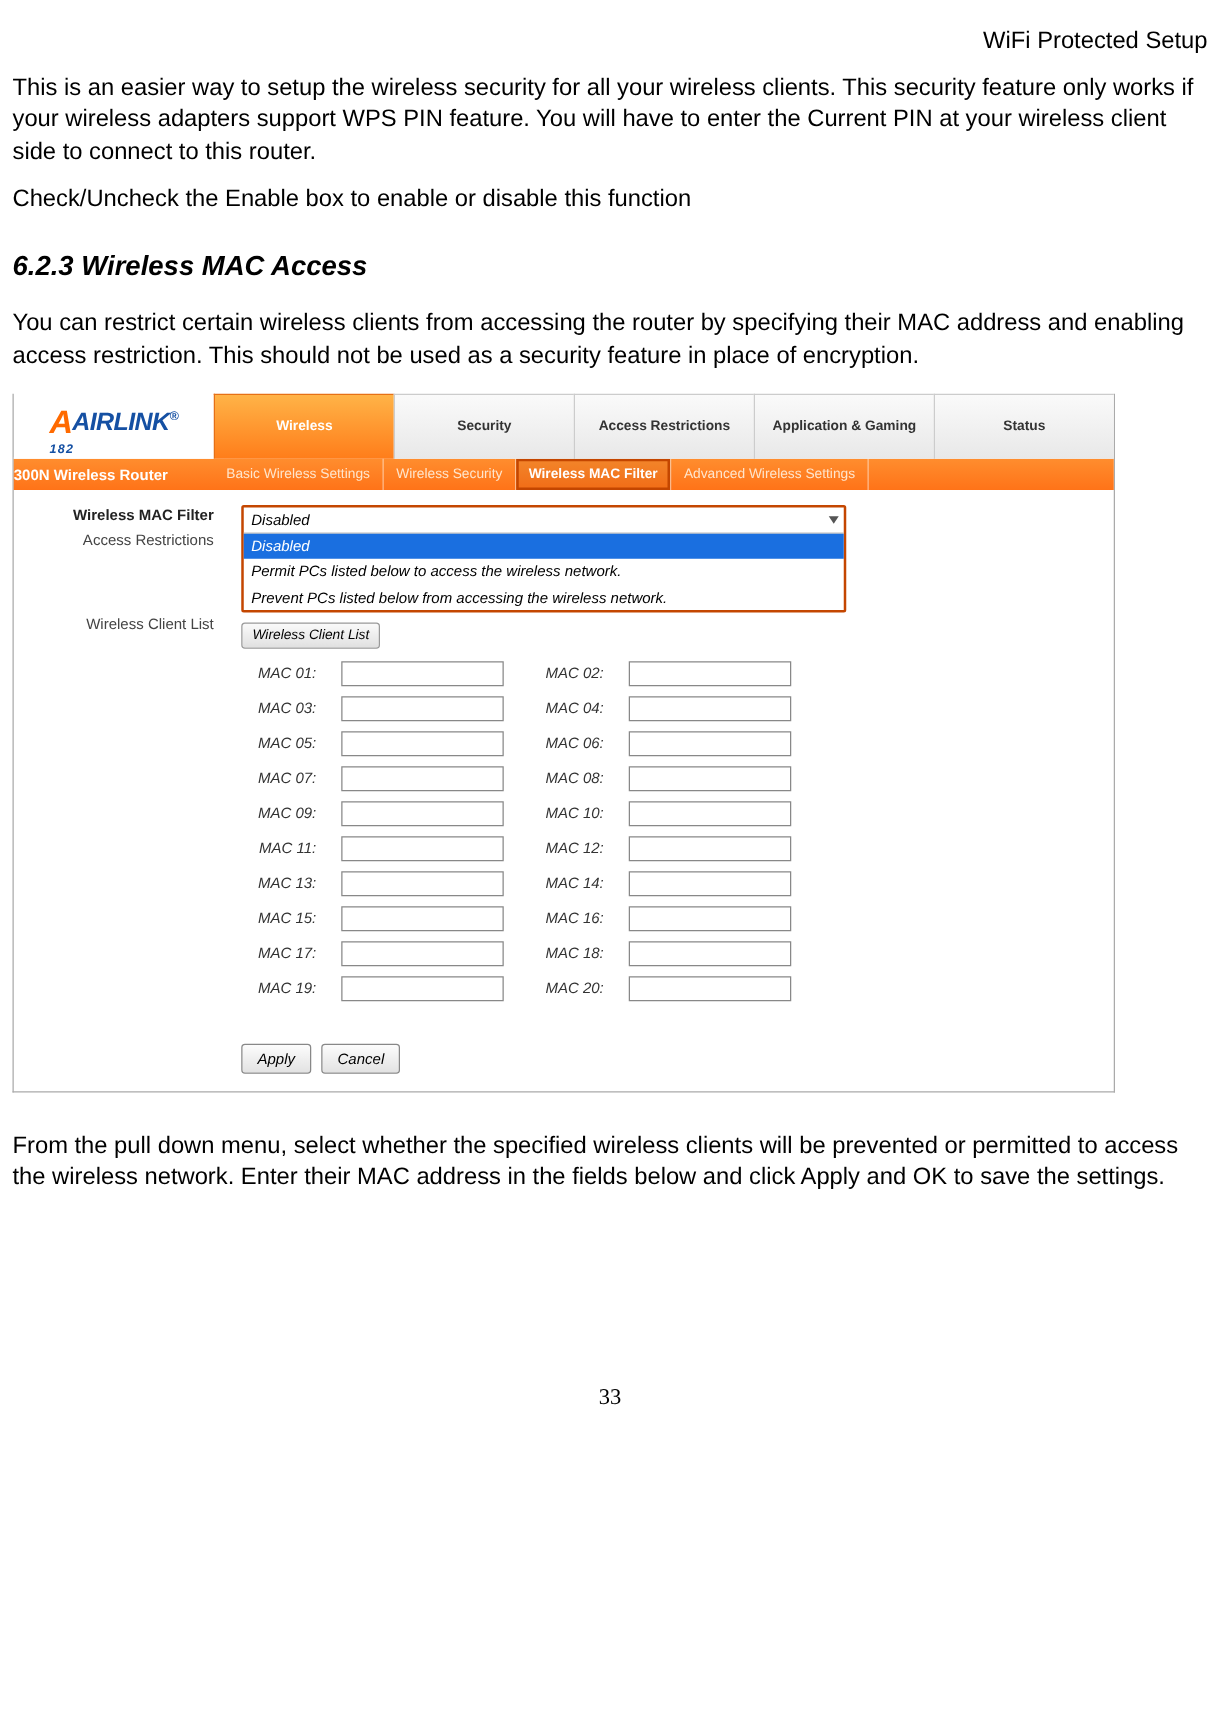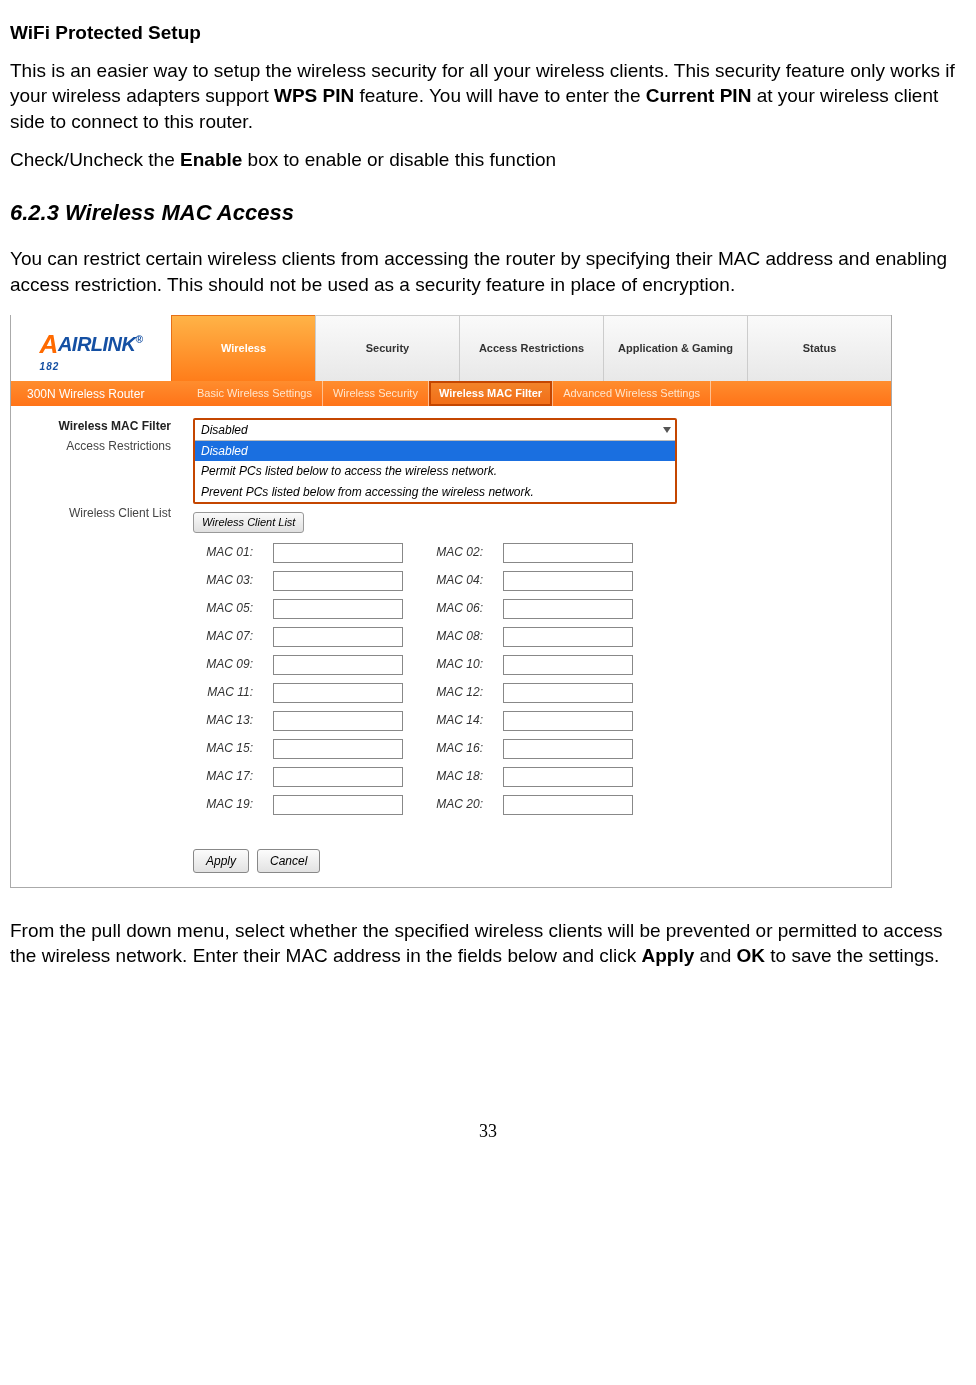"WiFi Protected Setup" .bold { font-weight: bold -> normal; text-align: none -> right }
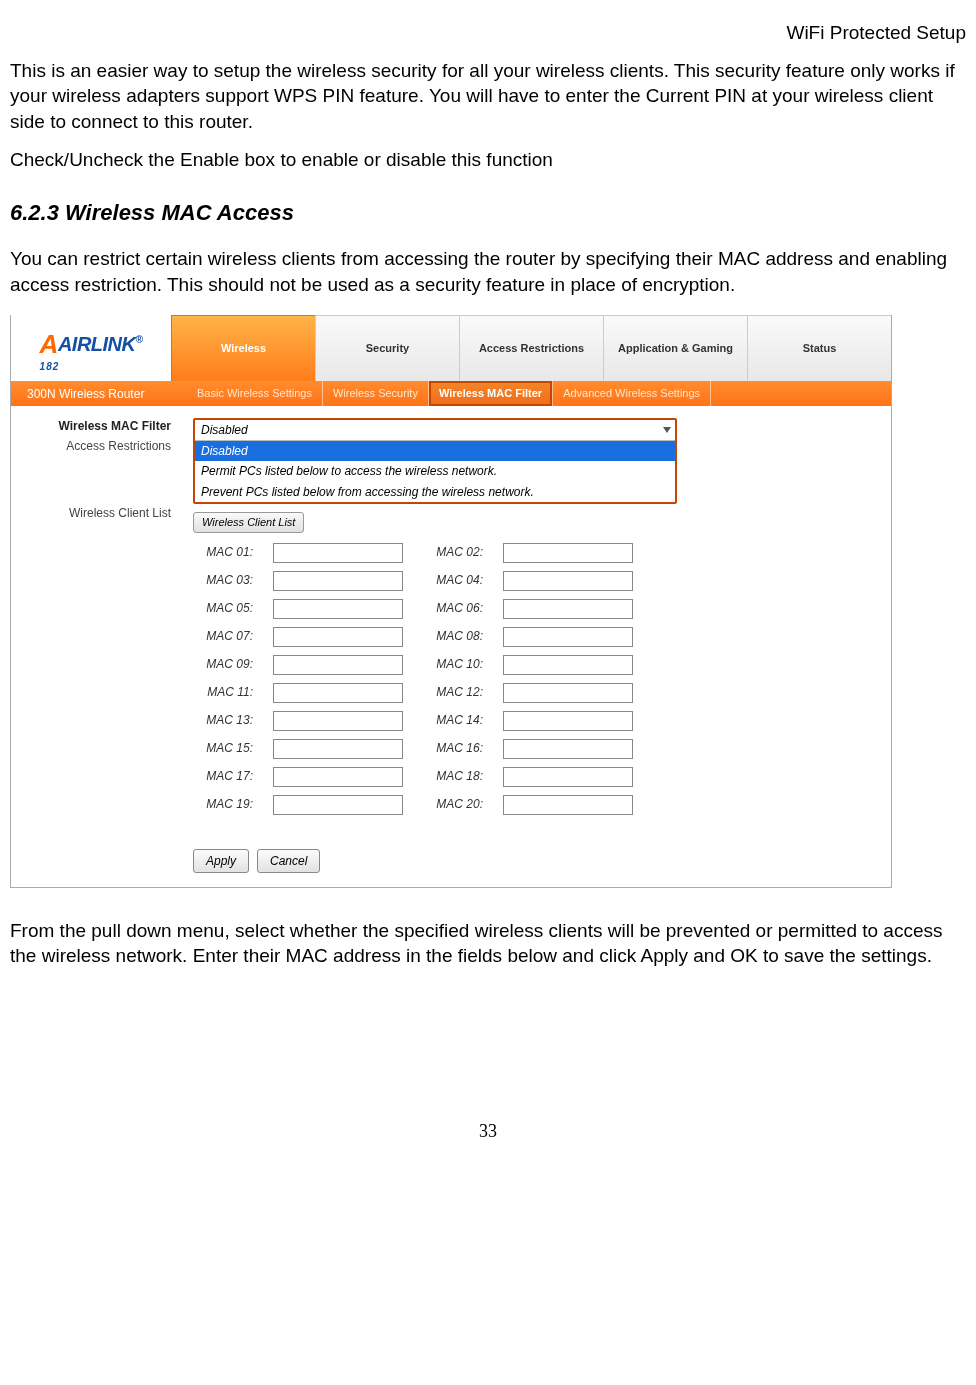"AAIRLINK®" .fig-header { height: 66px -> 52px }
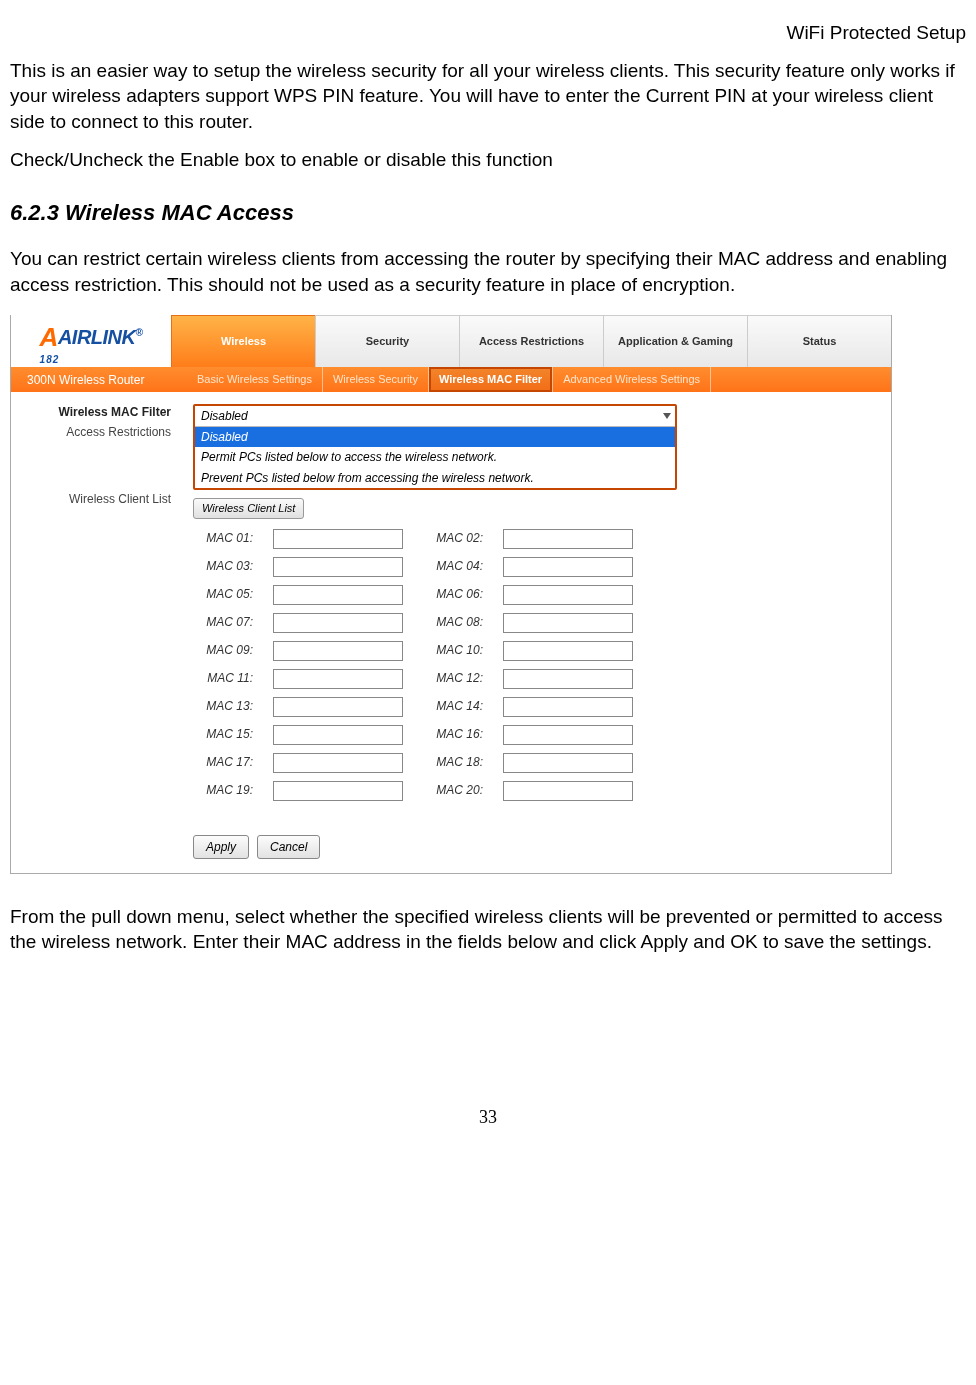"300N Wireless Router" .subbar .router-name { font-weight: normal -> bold; padding-left: 16px -> 0 }
